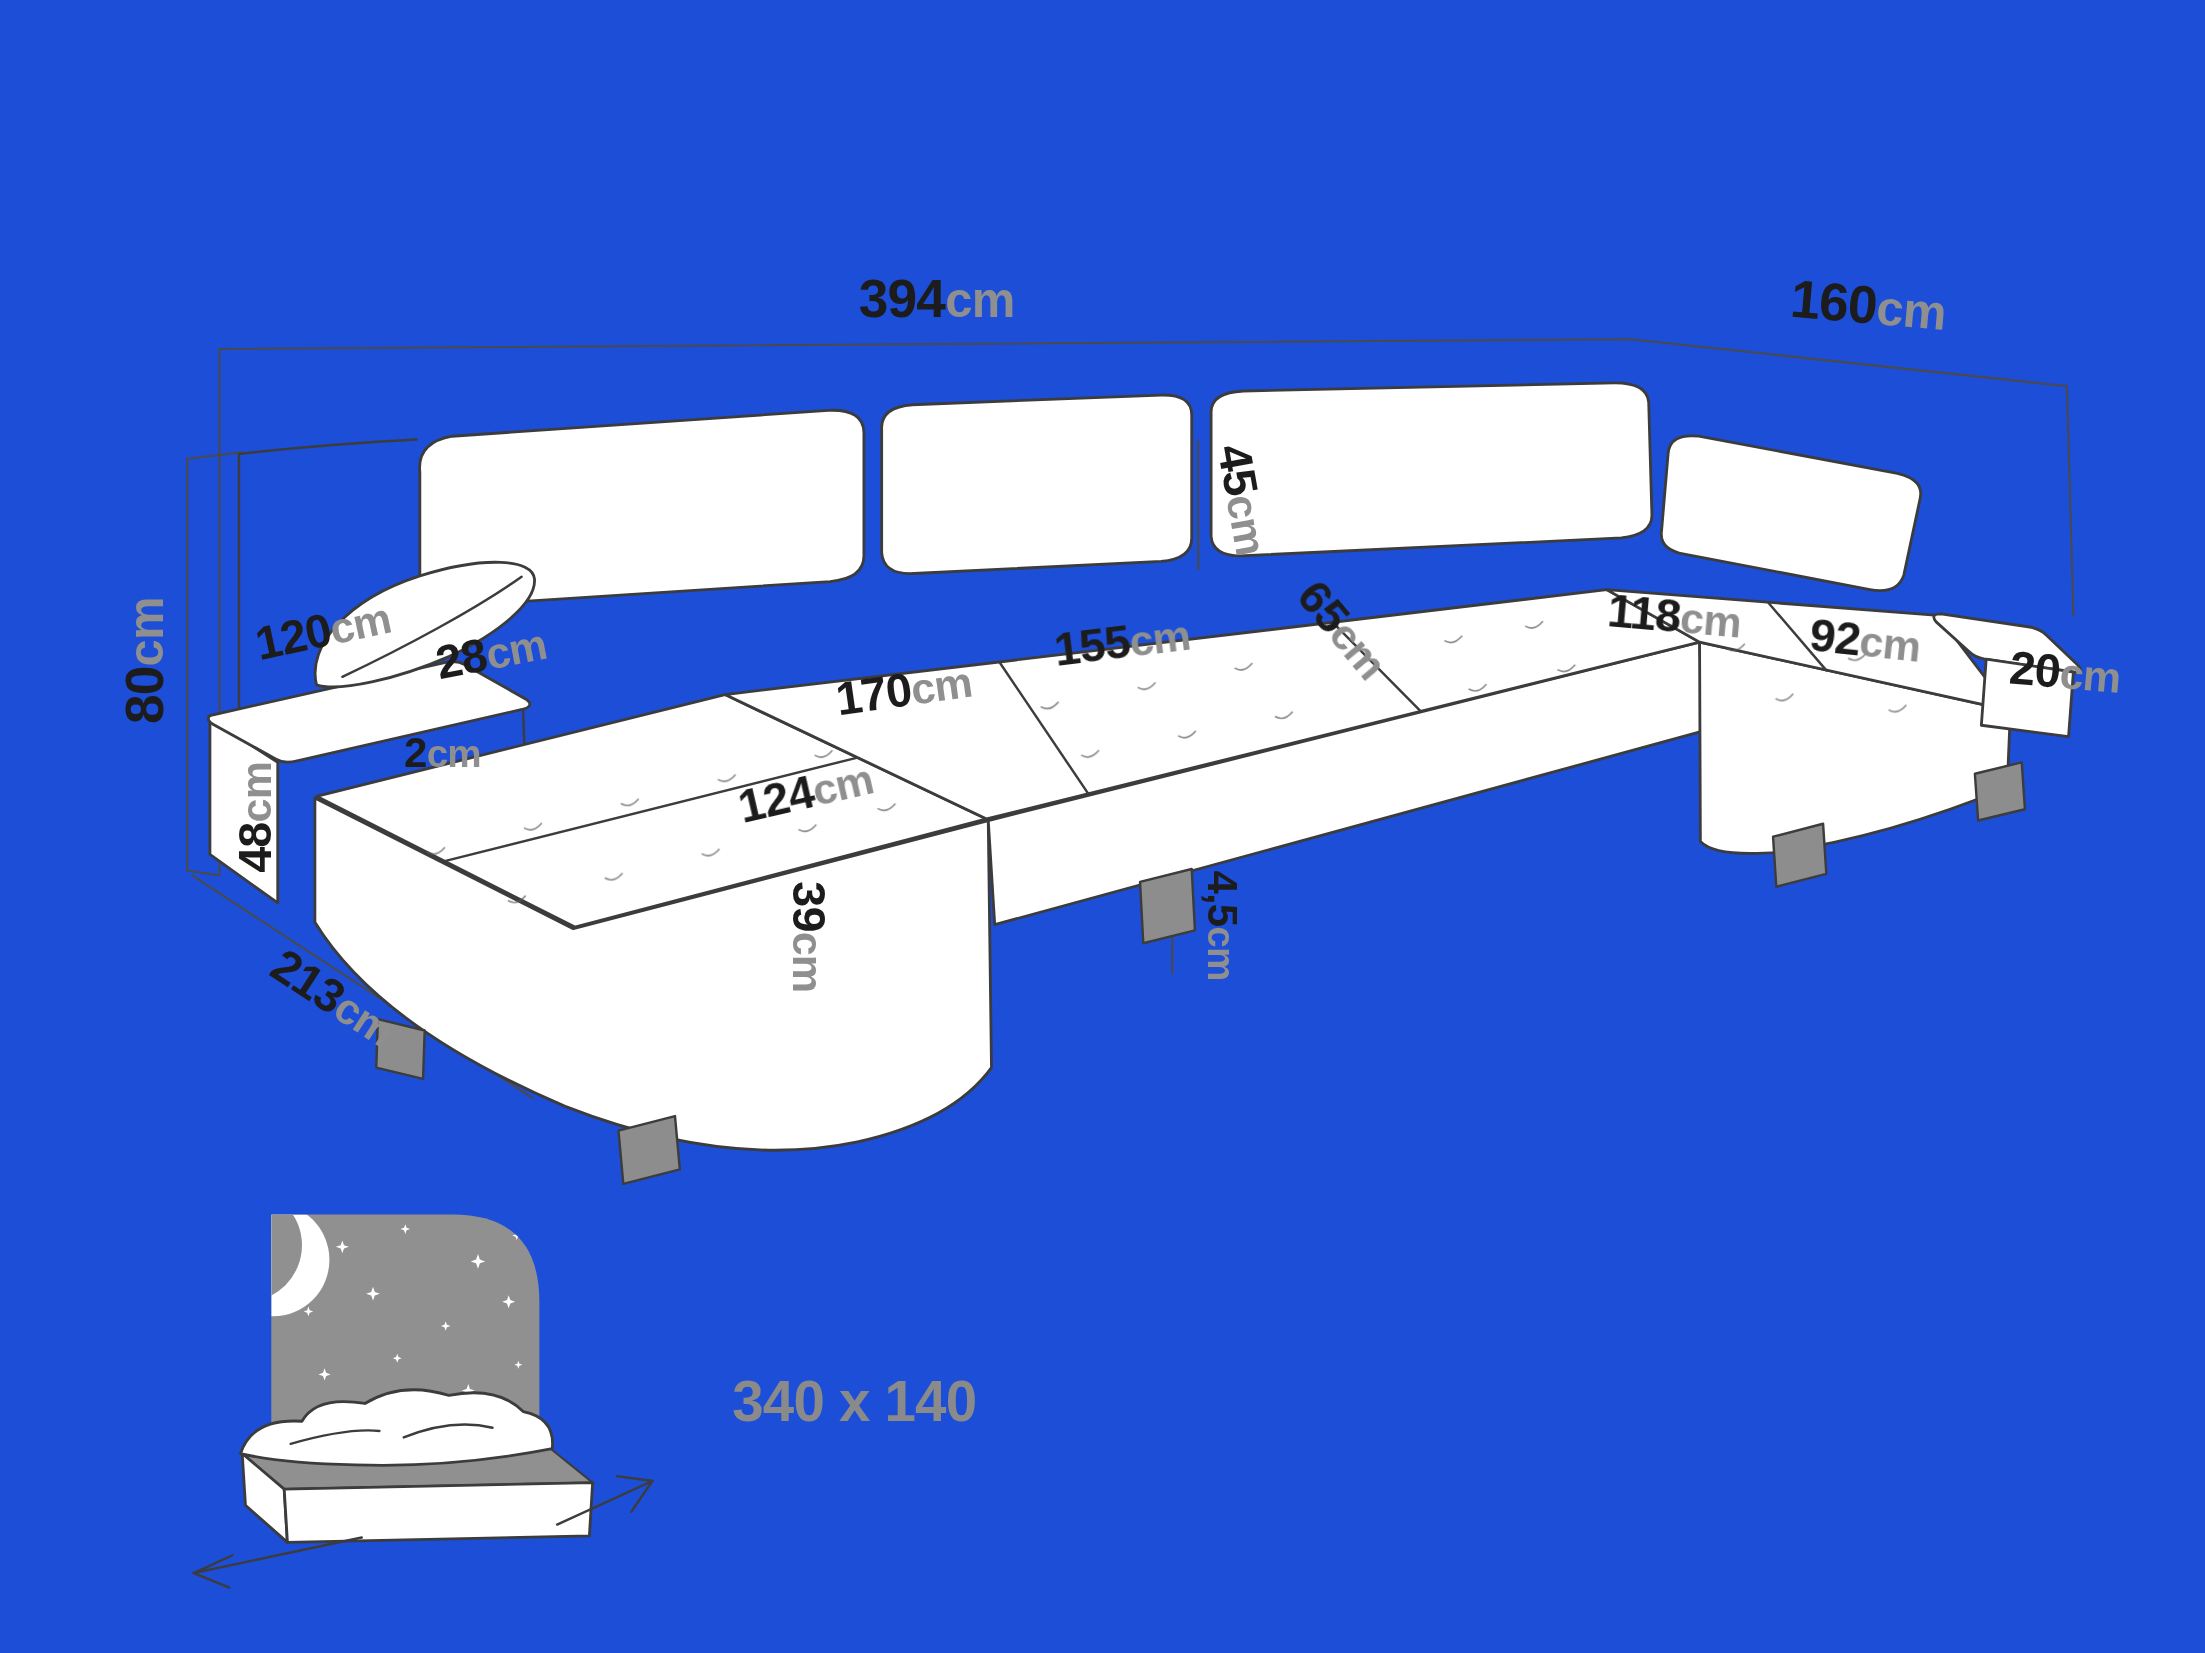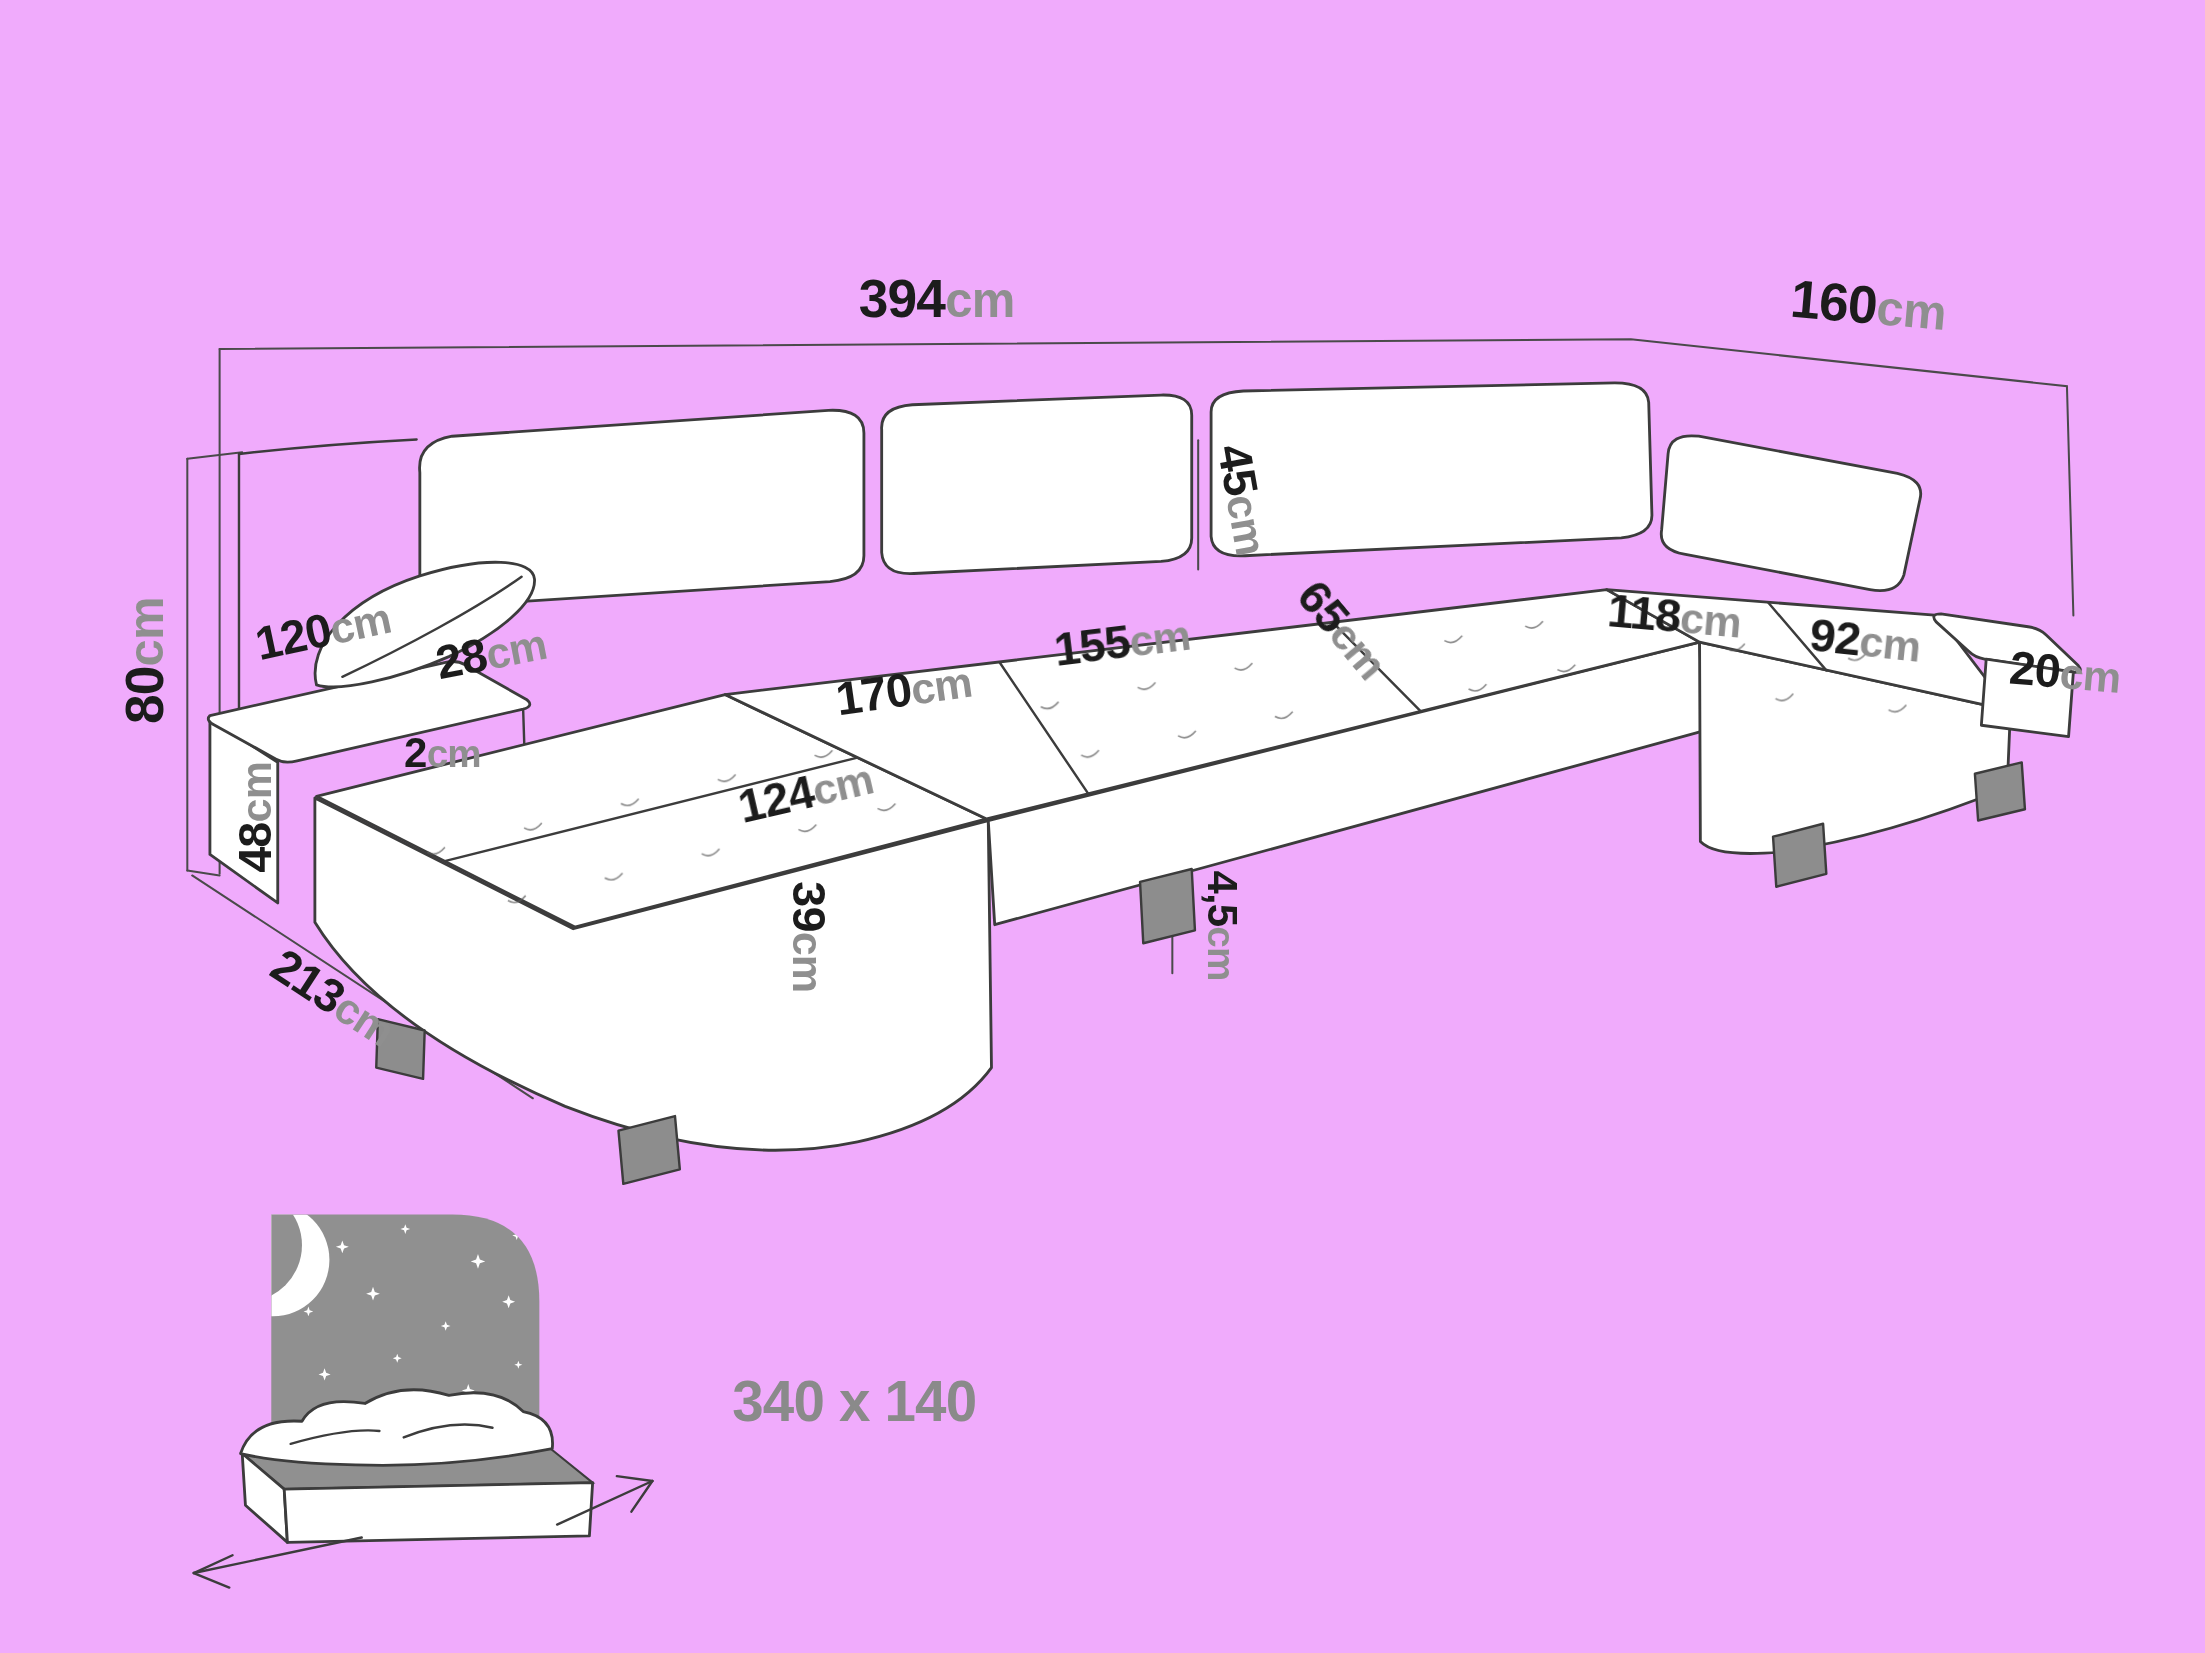"394cm" .stage { background: #f0abfc -> #1d4ed8 }
